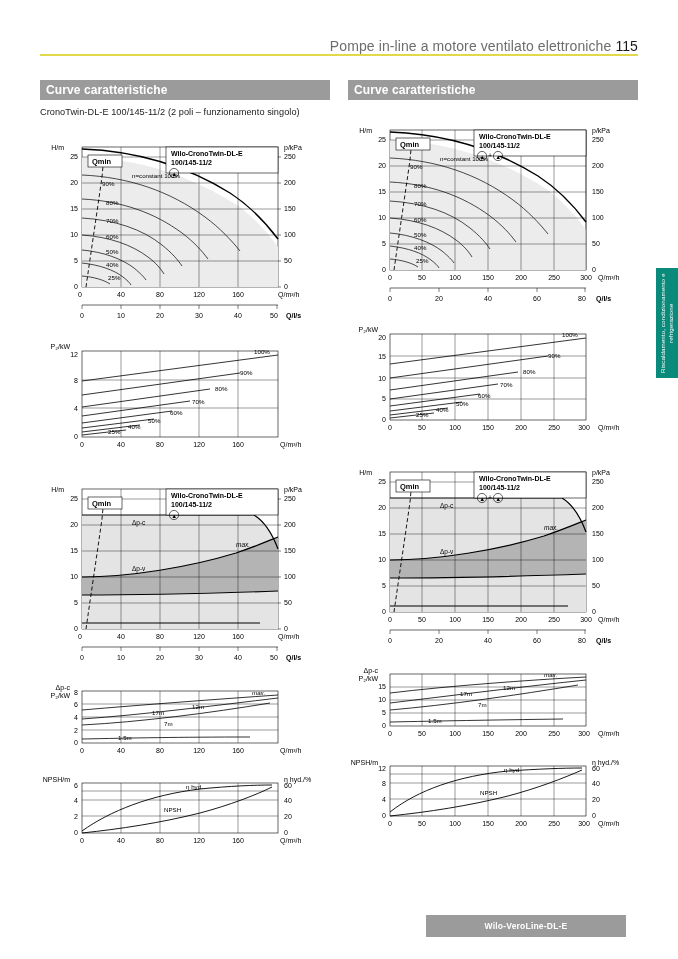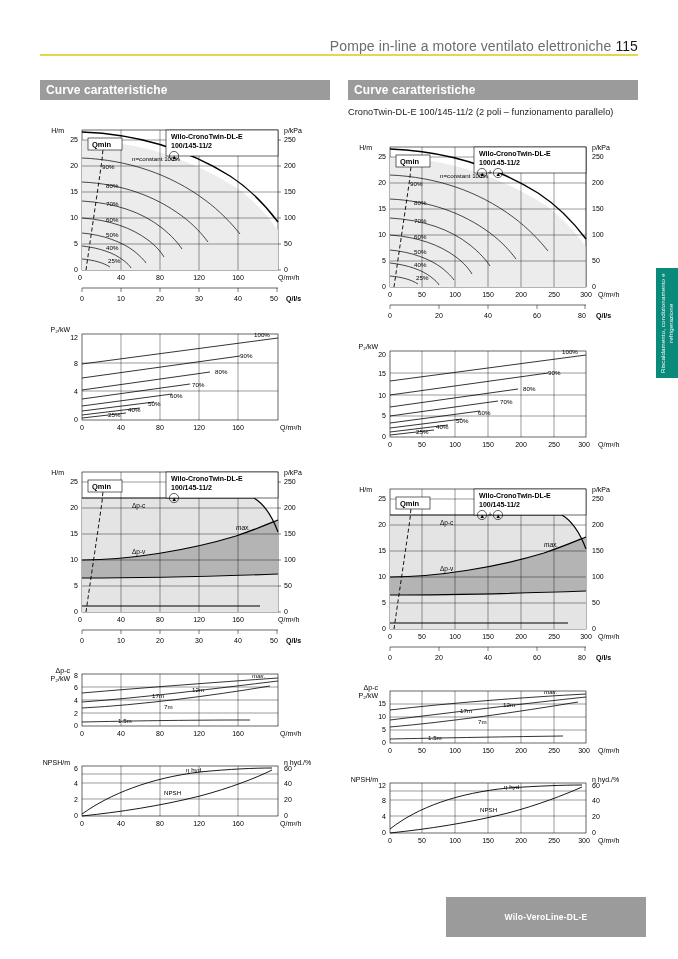"CronoTwin-DL-E 100/145-11/2 (2 poli –" div.subtitle { html: none -> <div>CronoTwin-DL-E 100/145-11/2 (2 poli – funzionamento singolo)</div> }
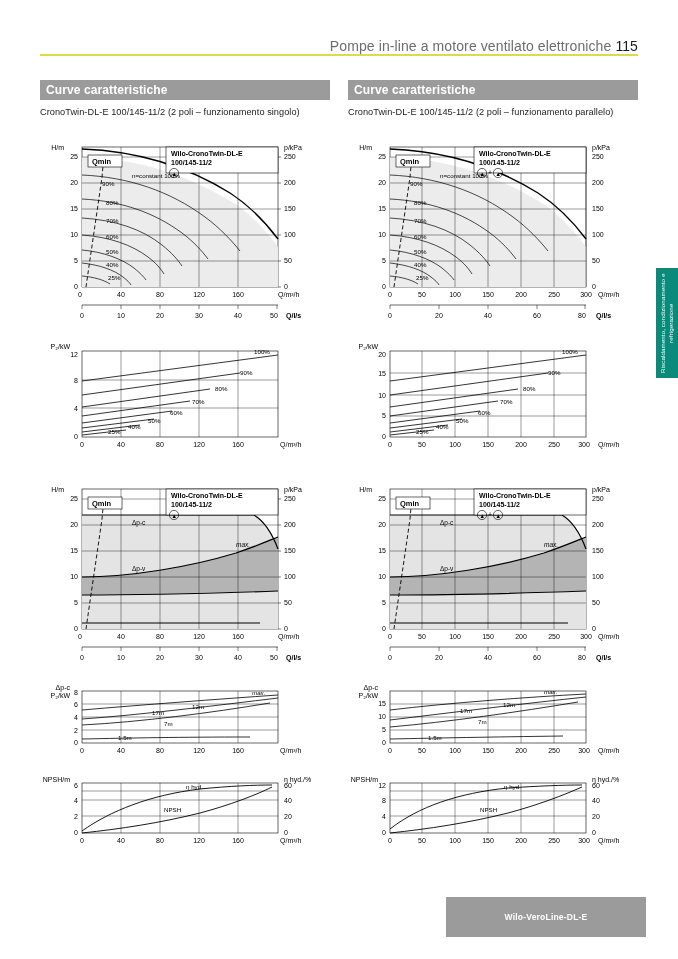"CronoTwin-DL-E 100/145-11/2 (2 poli – funzionamento parallelo)" div.subtitle { html: <div>CronoTwin-DL-E 100/145-11/2 (2 poli – funzionamento parallelo)</div> -> none }
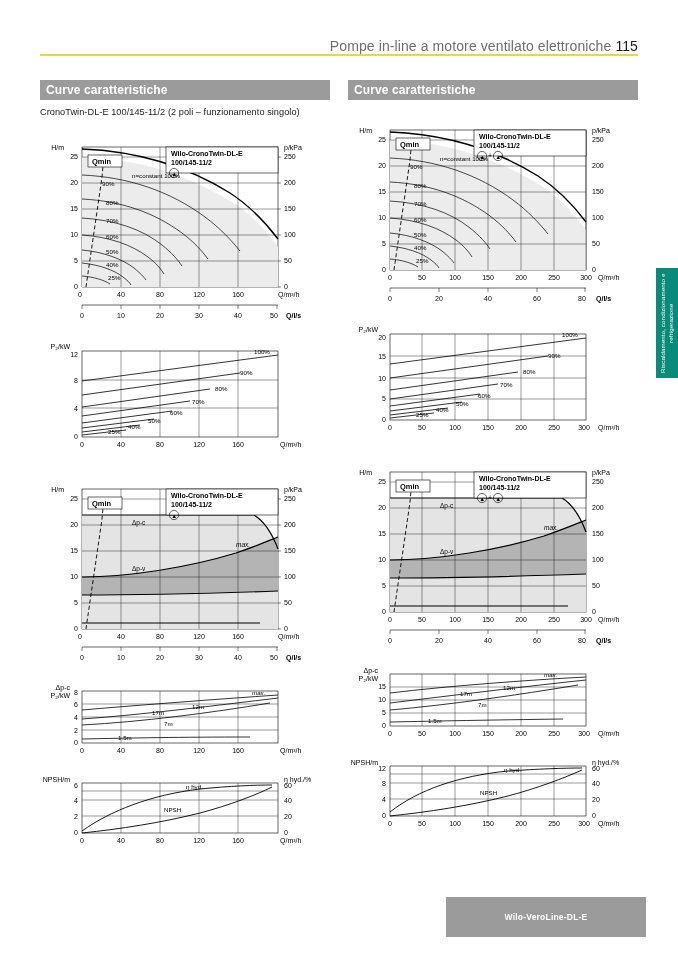"Wilo-VeroLine-DL-E" .footer { height: 40px -> 22px; right: 32px -> 52px }
